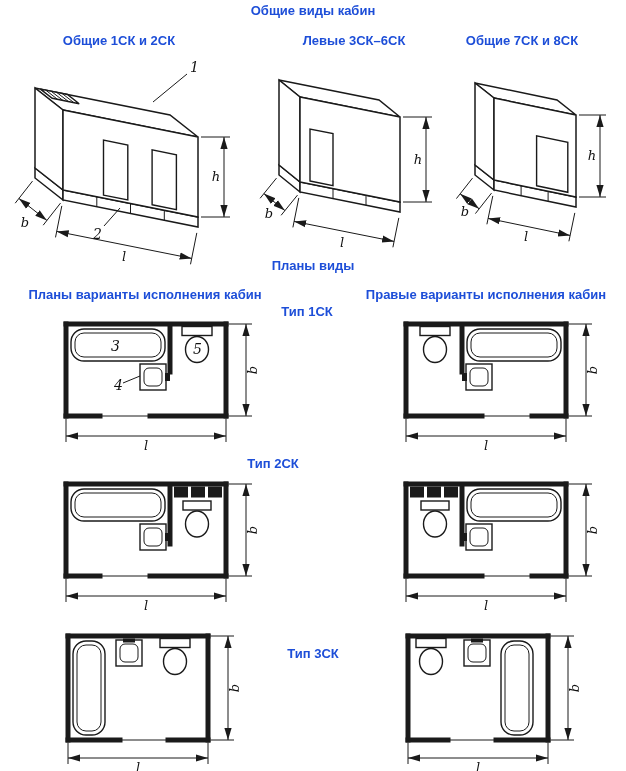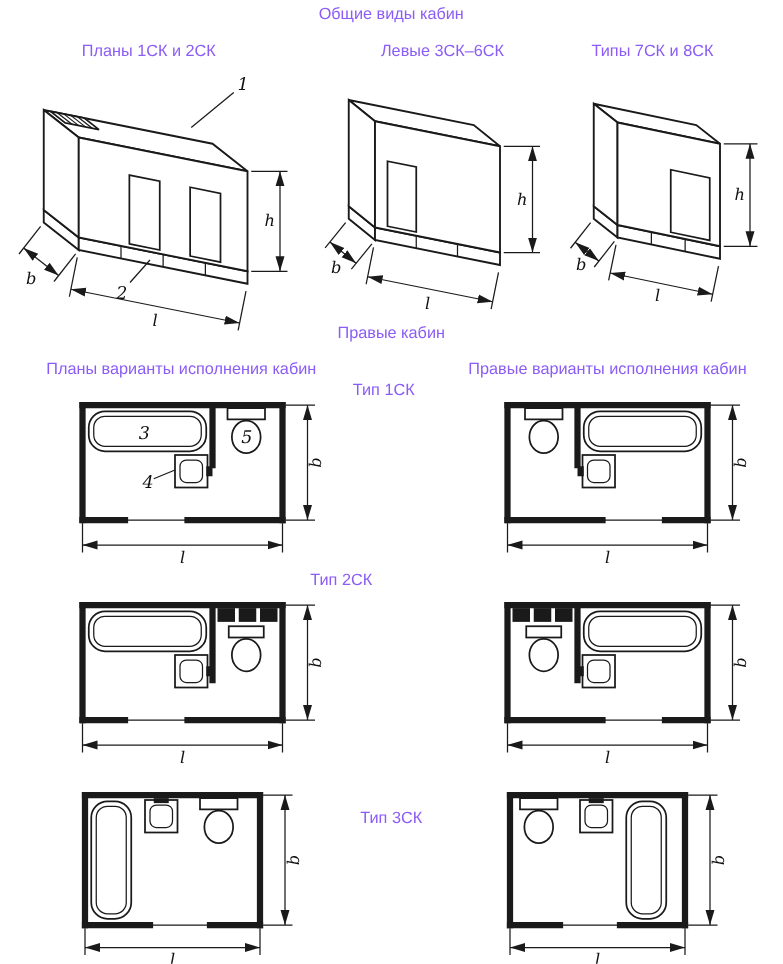"Общие виды кабин" .lbl { color: #8b5cf6 -> #1d4ed8; font-weight: none -> bold }
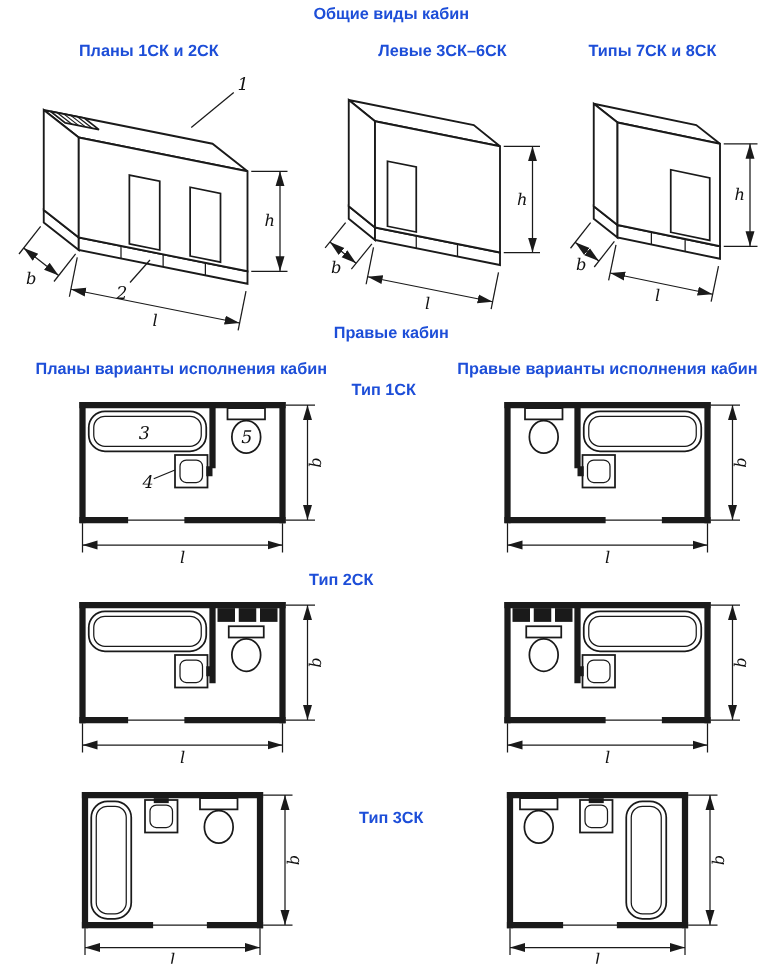"Планы 1СК и 2СК" div.lbl { text: Планы -> Общие }
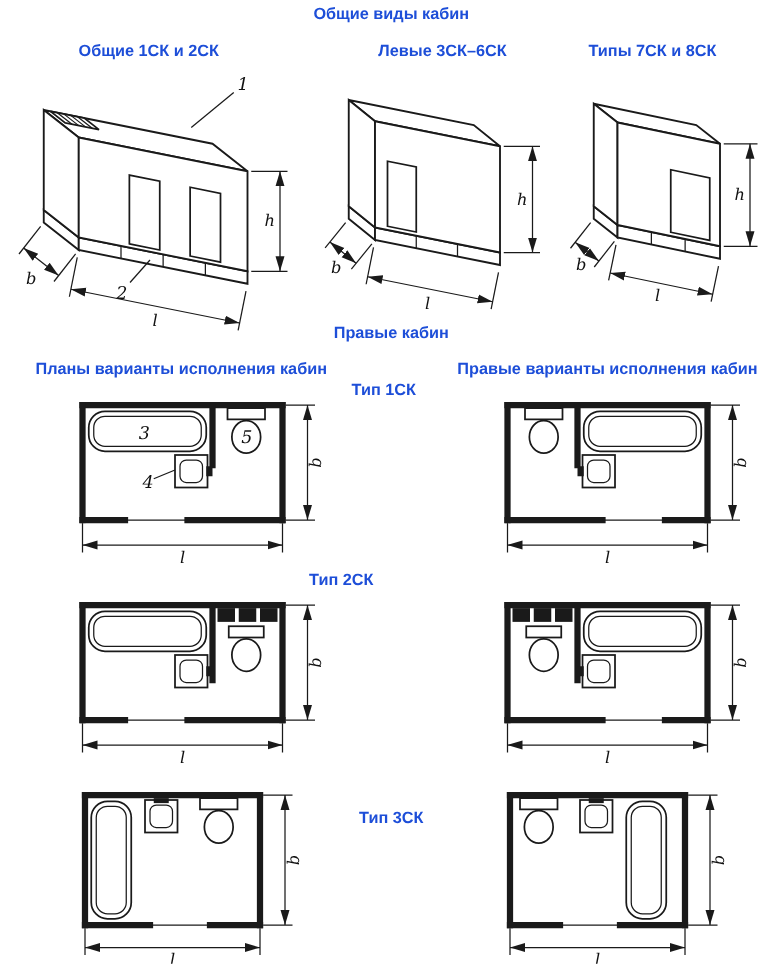"Типы 7СК и 8СК" div.lbl { text: Типы -> Общие }
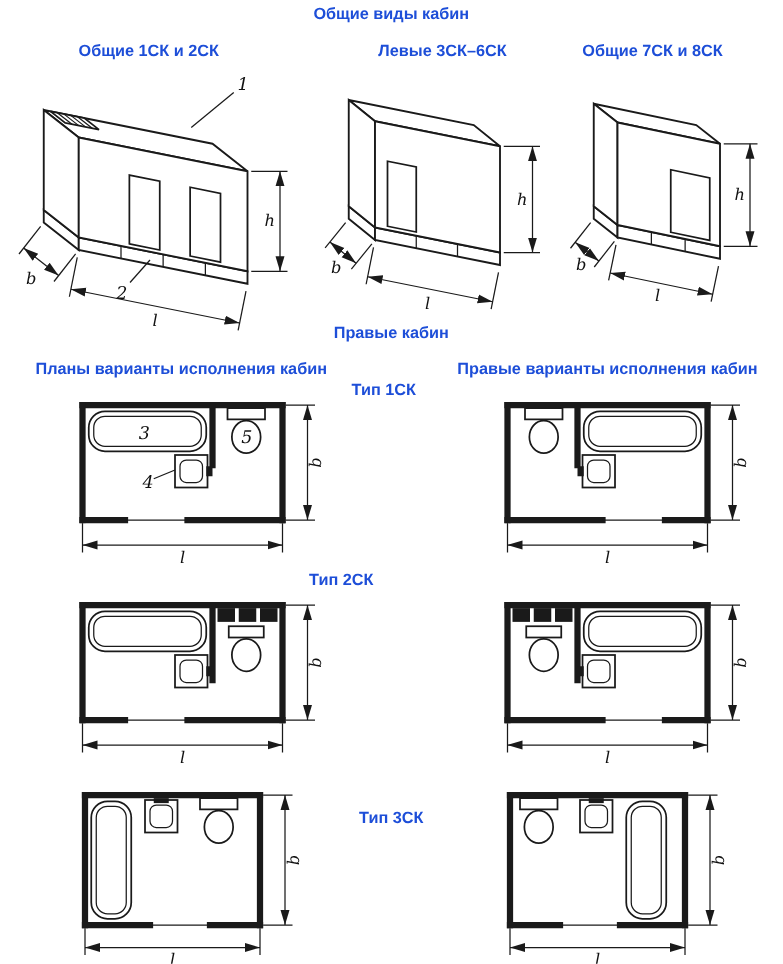"Правые кабин" div.lbl { text: Правые кабин -> Планы виды }
